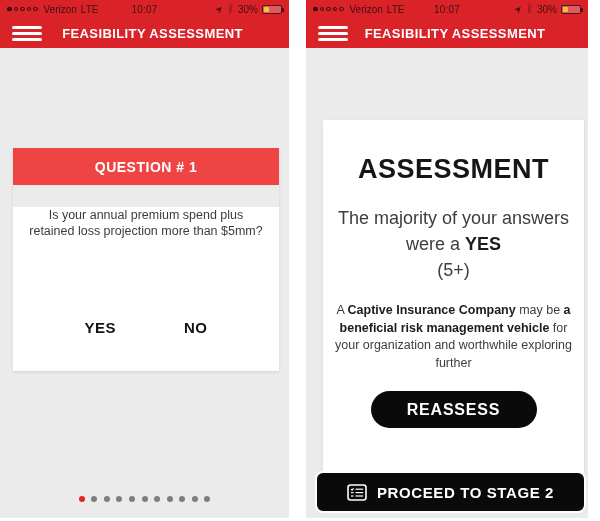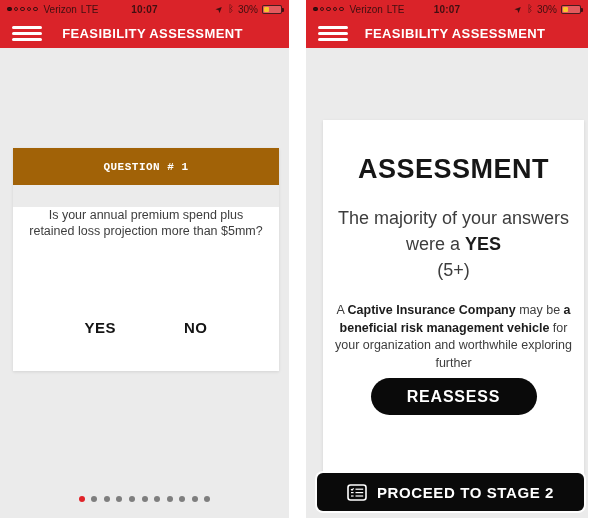"10:07" .sb-time { font-weight: bold -> normal }
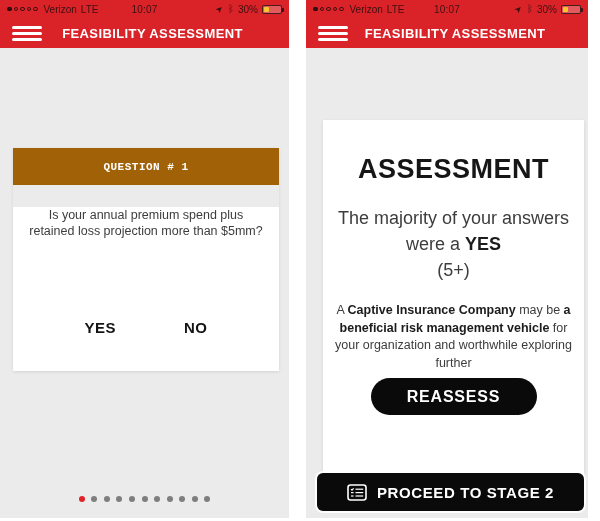"QUESTION # 1" .q-card-header { background: #a16207 -> #ef4444; font-family: Liberation Mono, monospace -> none; font-size: 11px -> 14px }
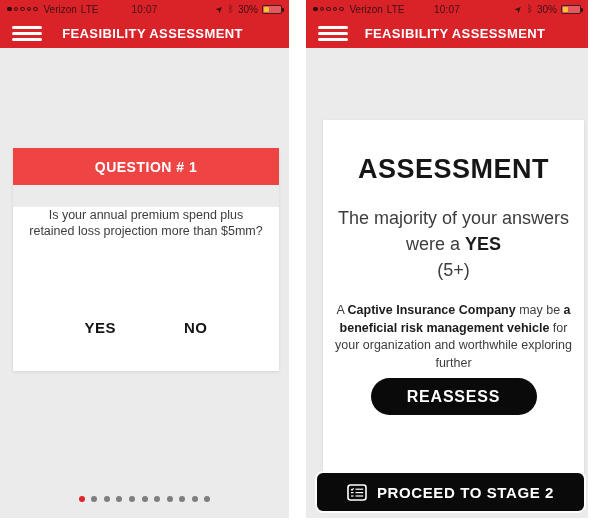"REASSESS" .reassess { margin-top: 6px -> 19px }
